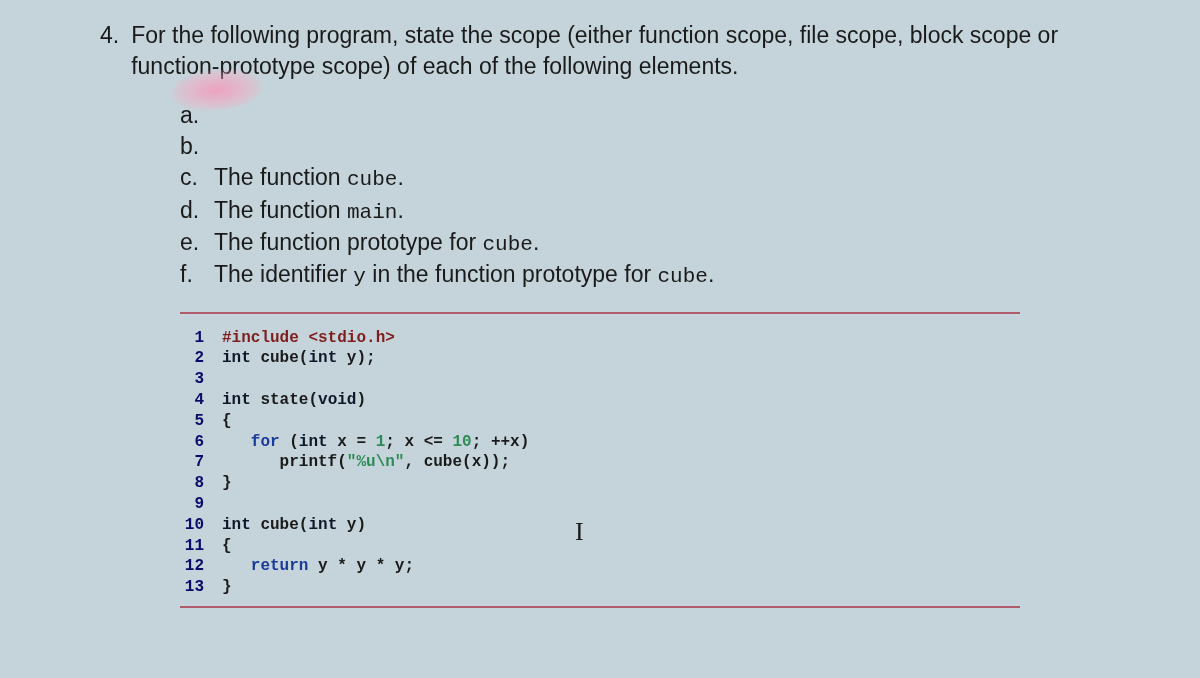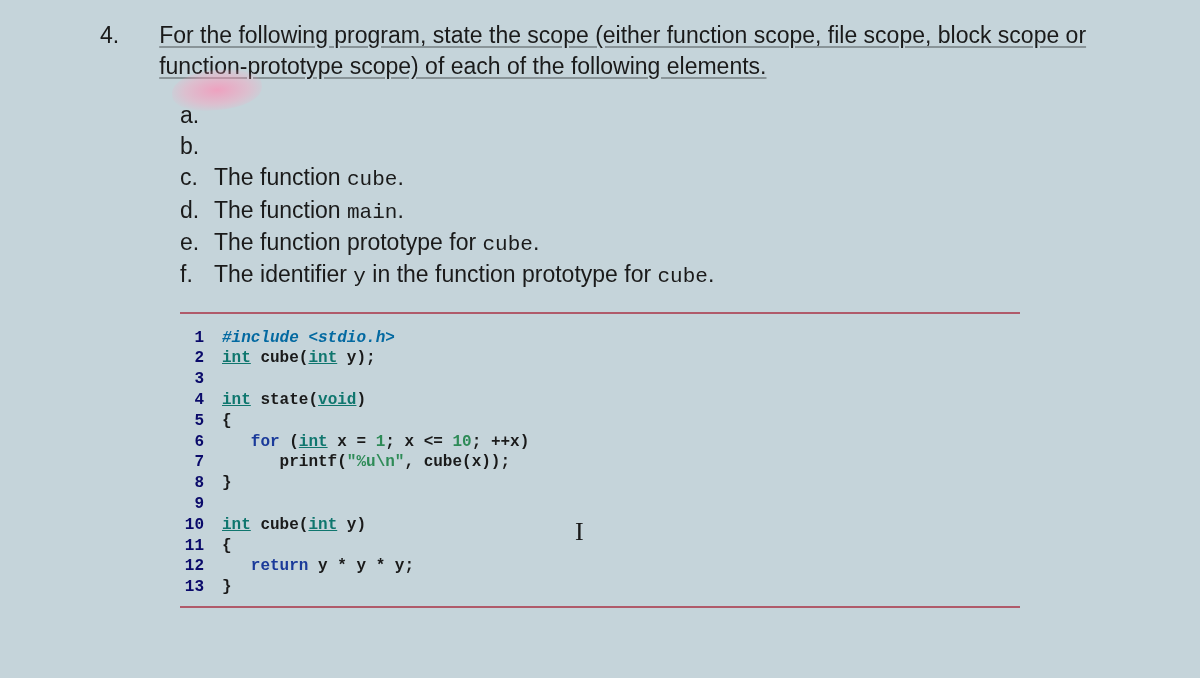"For the following program, state" .question .qtext { margin-left: 28px -> none; text-decoration: underline -> none }
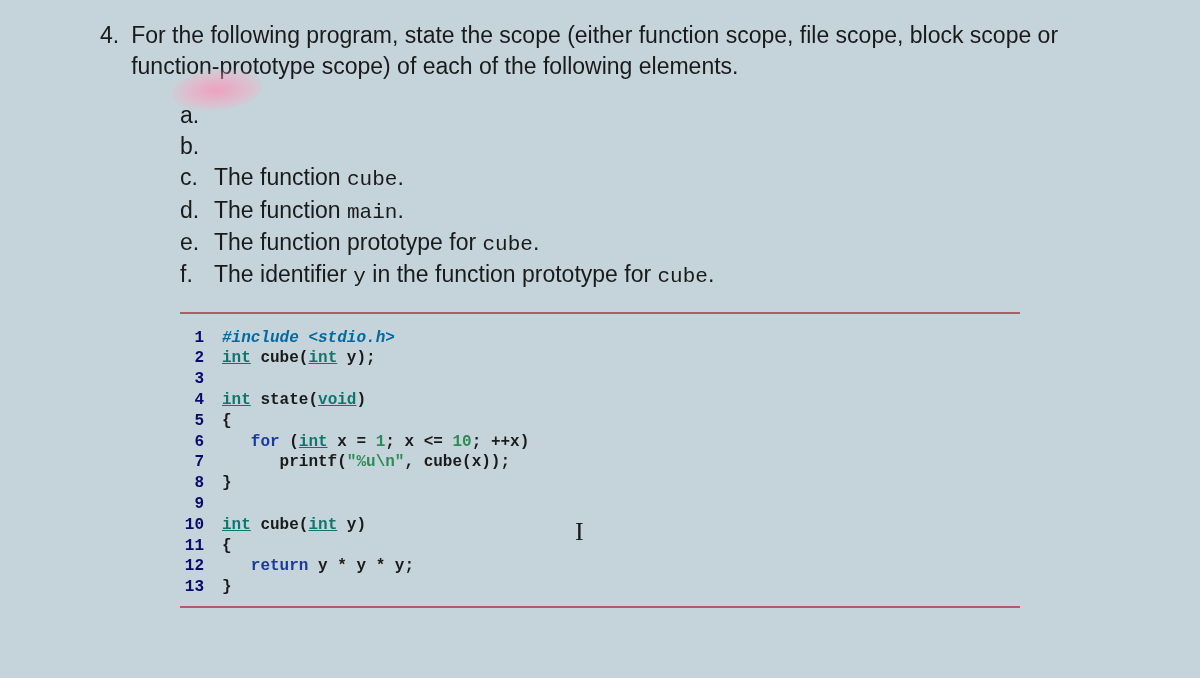"#include <stdio.h>" .tok-macro { color: #0369a1 -> #7f1d1d; font-style: italic -> none }
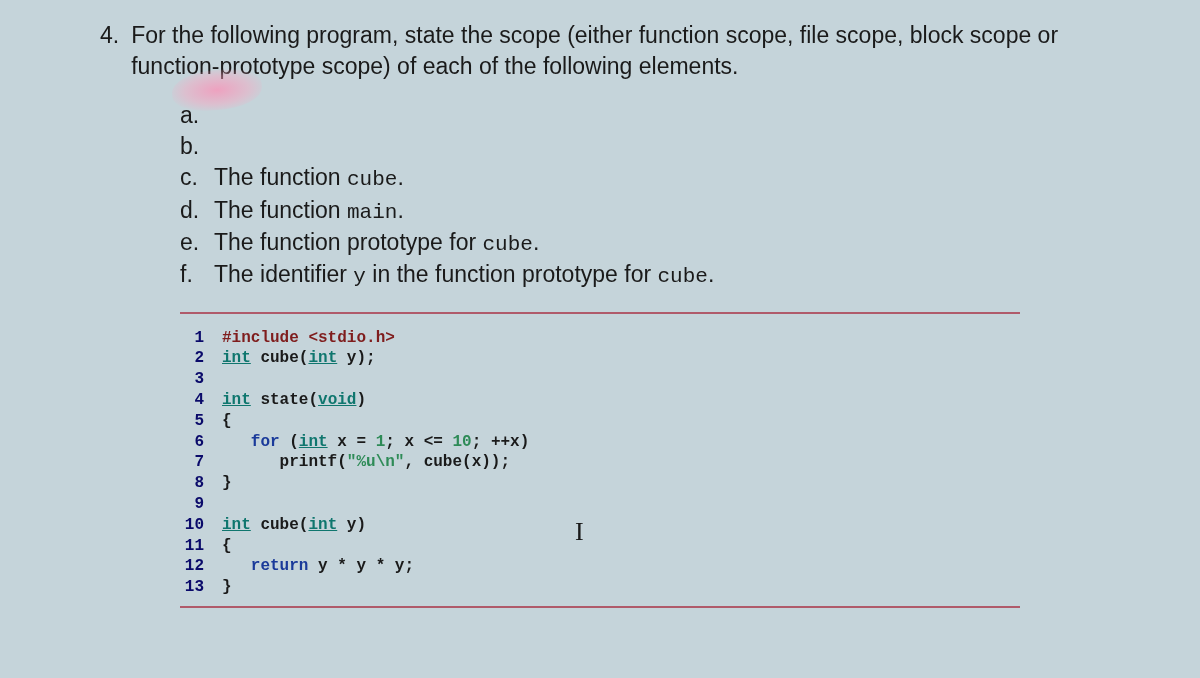"int" .tok-type { color: #0f766e -> #0f172a; text-decoration: underline -> none }
